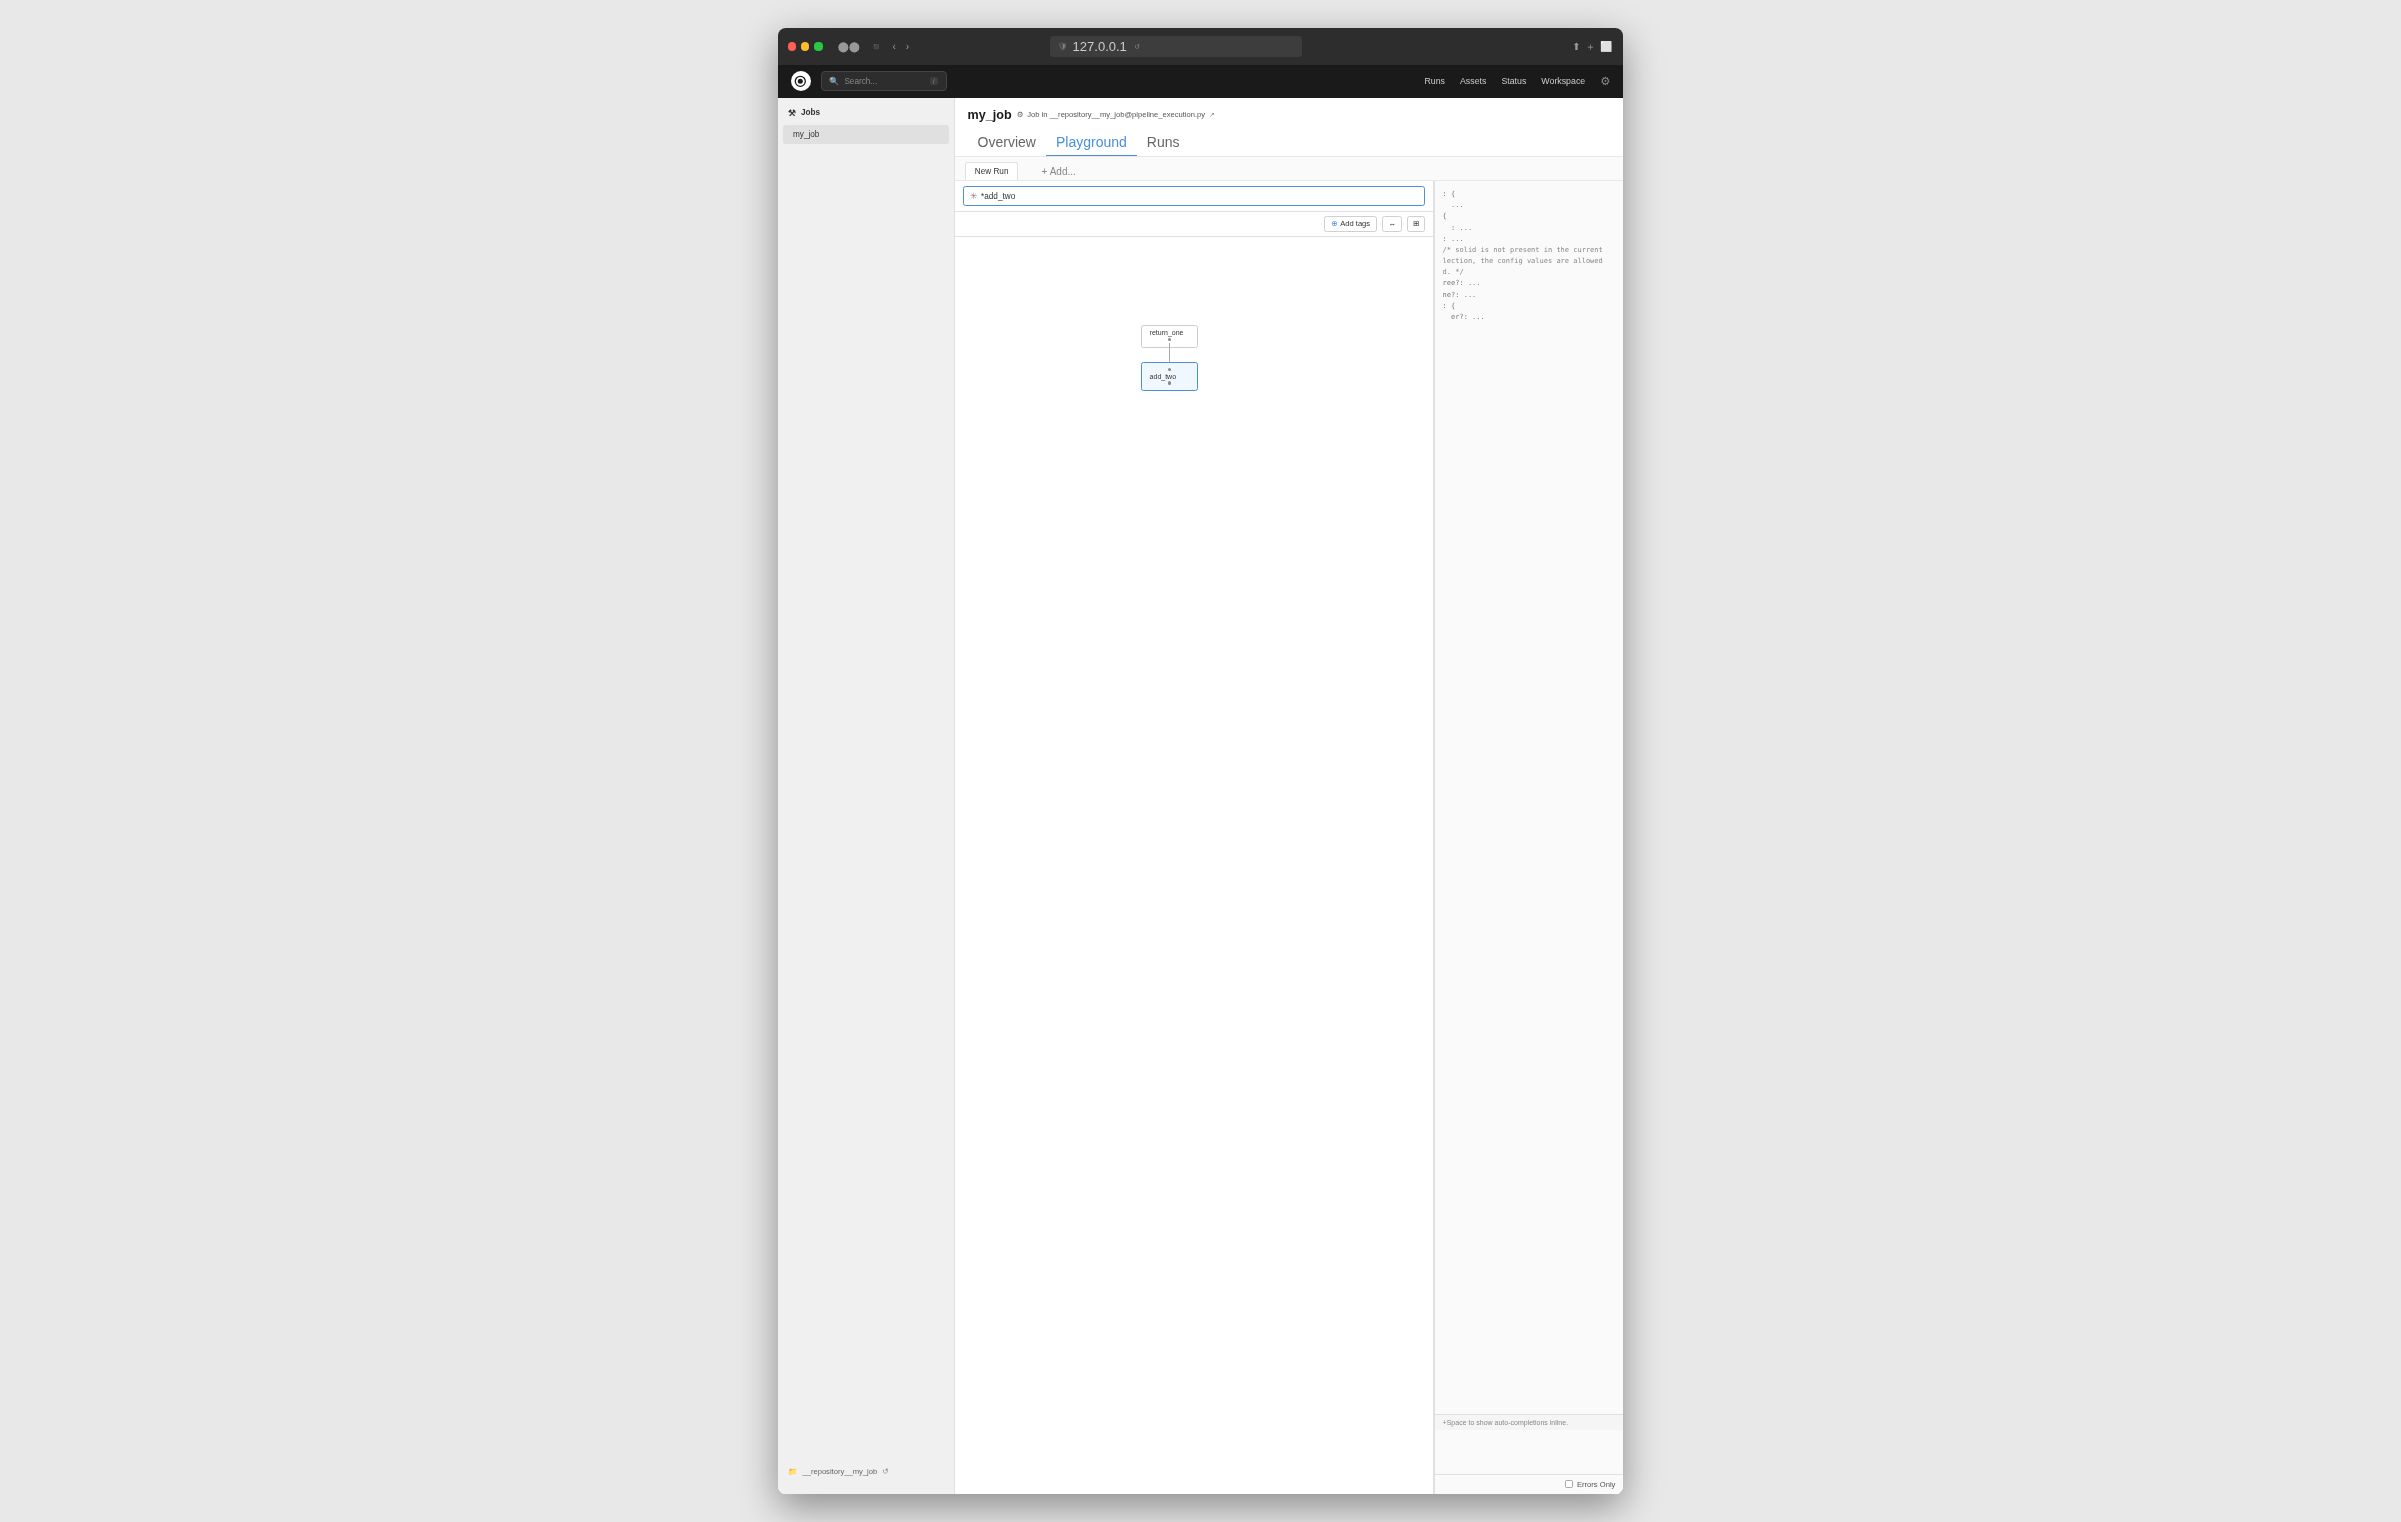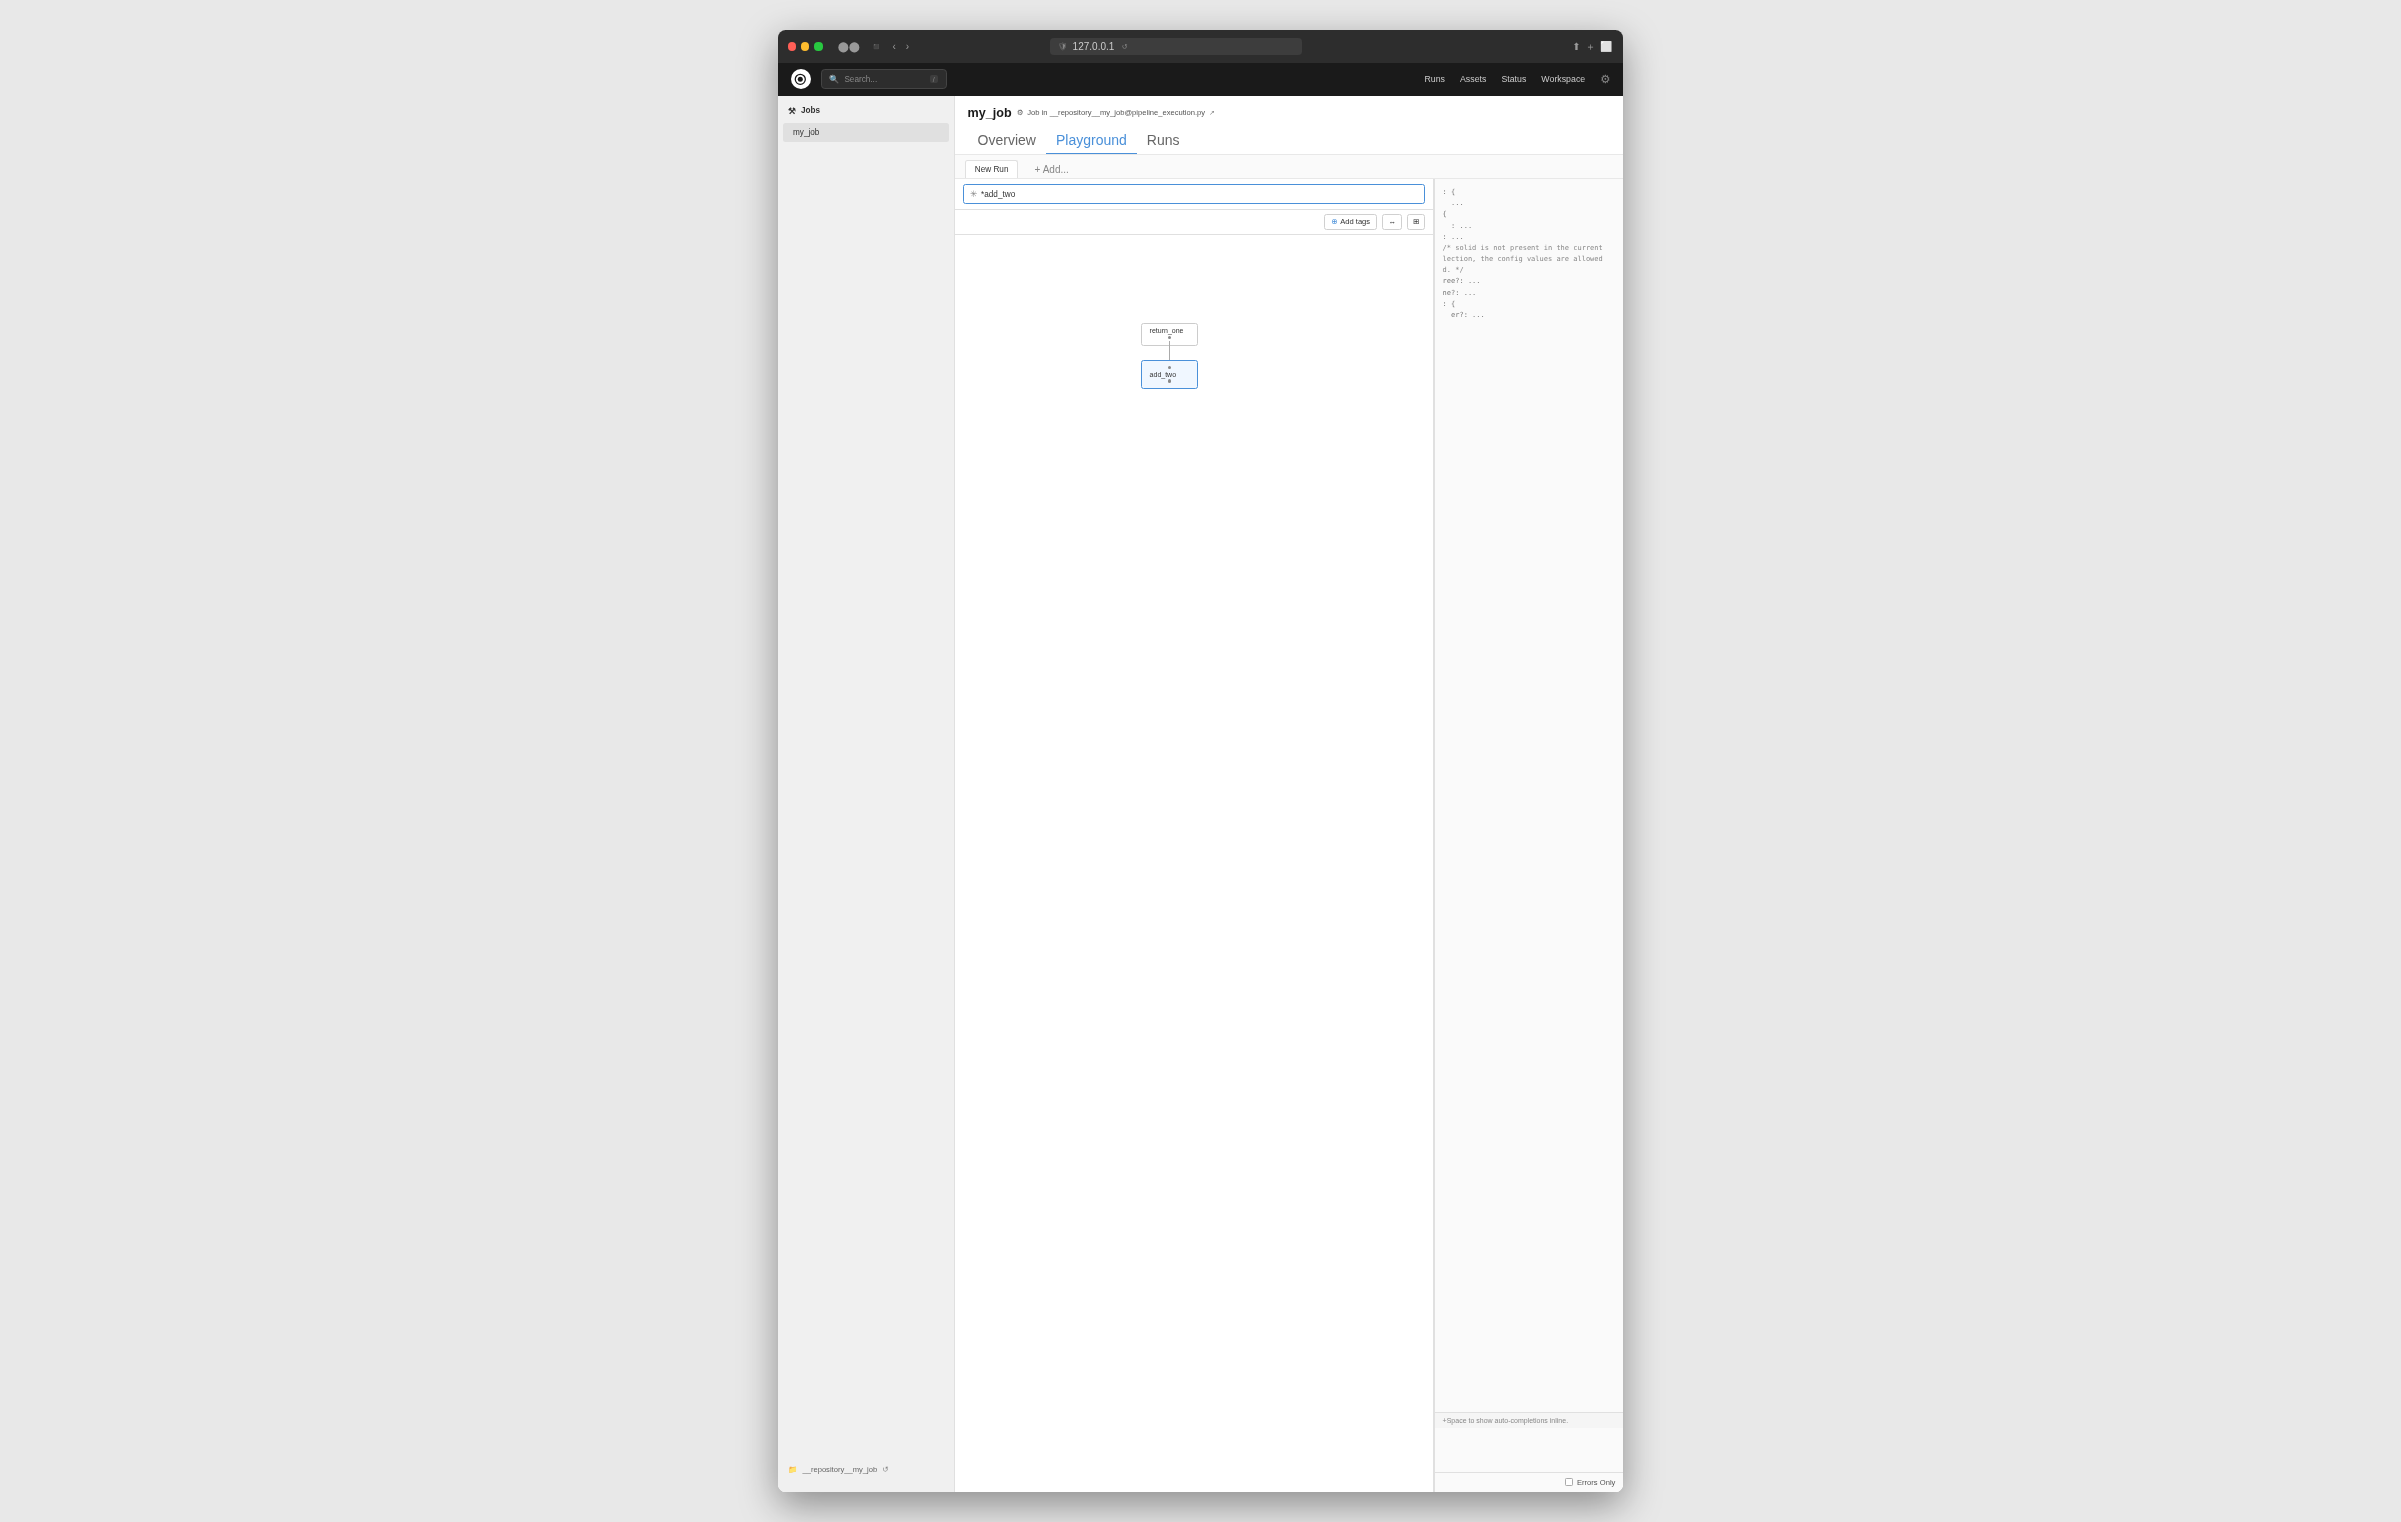"127.0.0.1" .address-bar-text { font-size: 10px -> 13px }
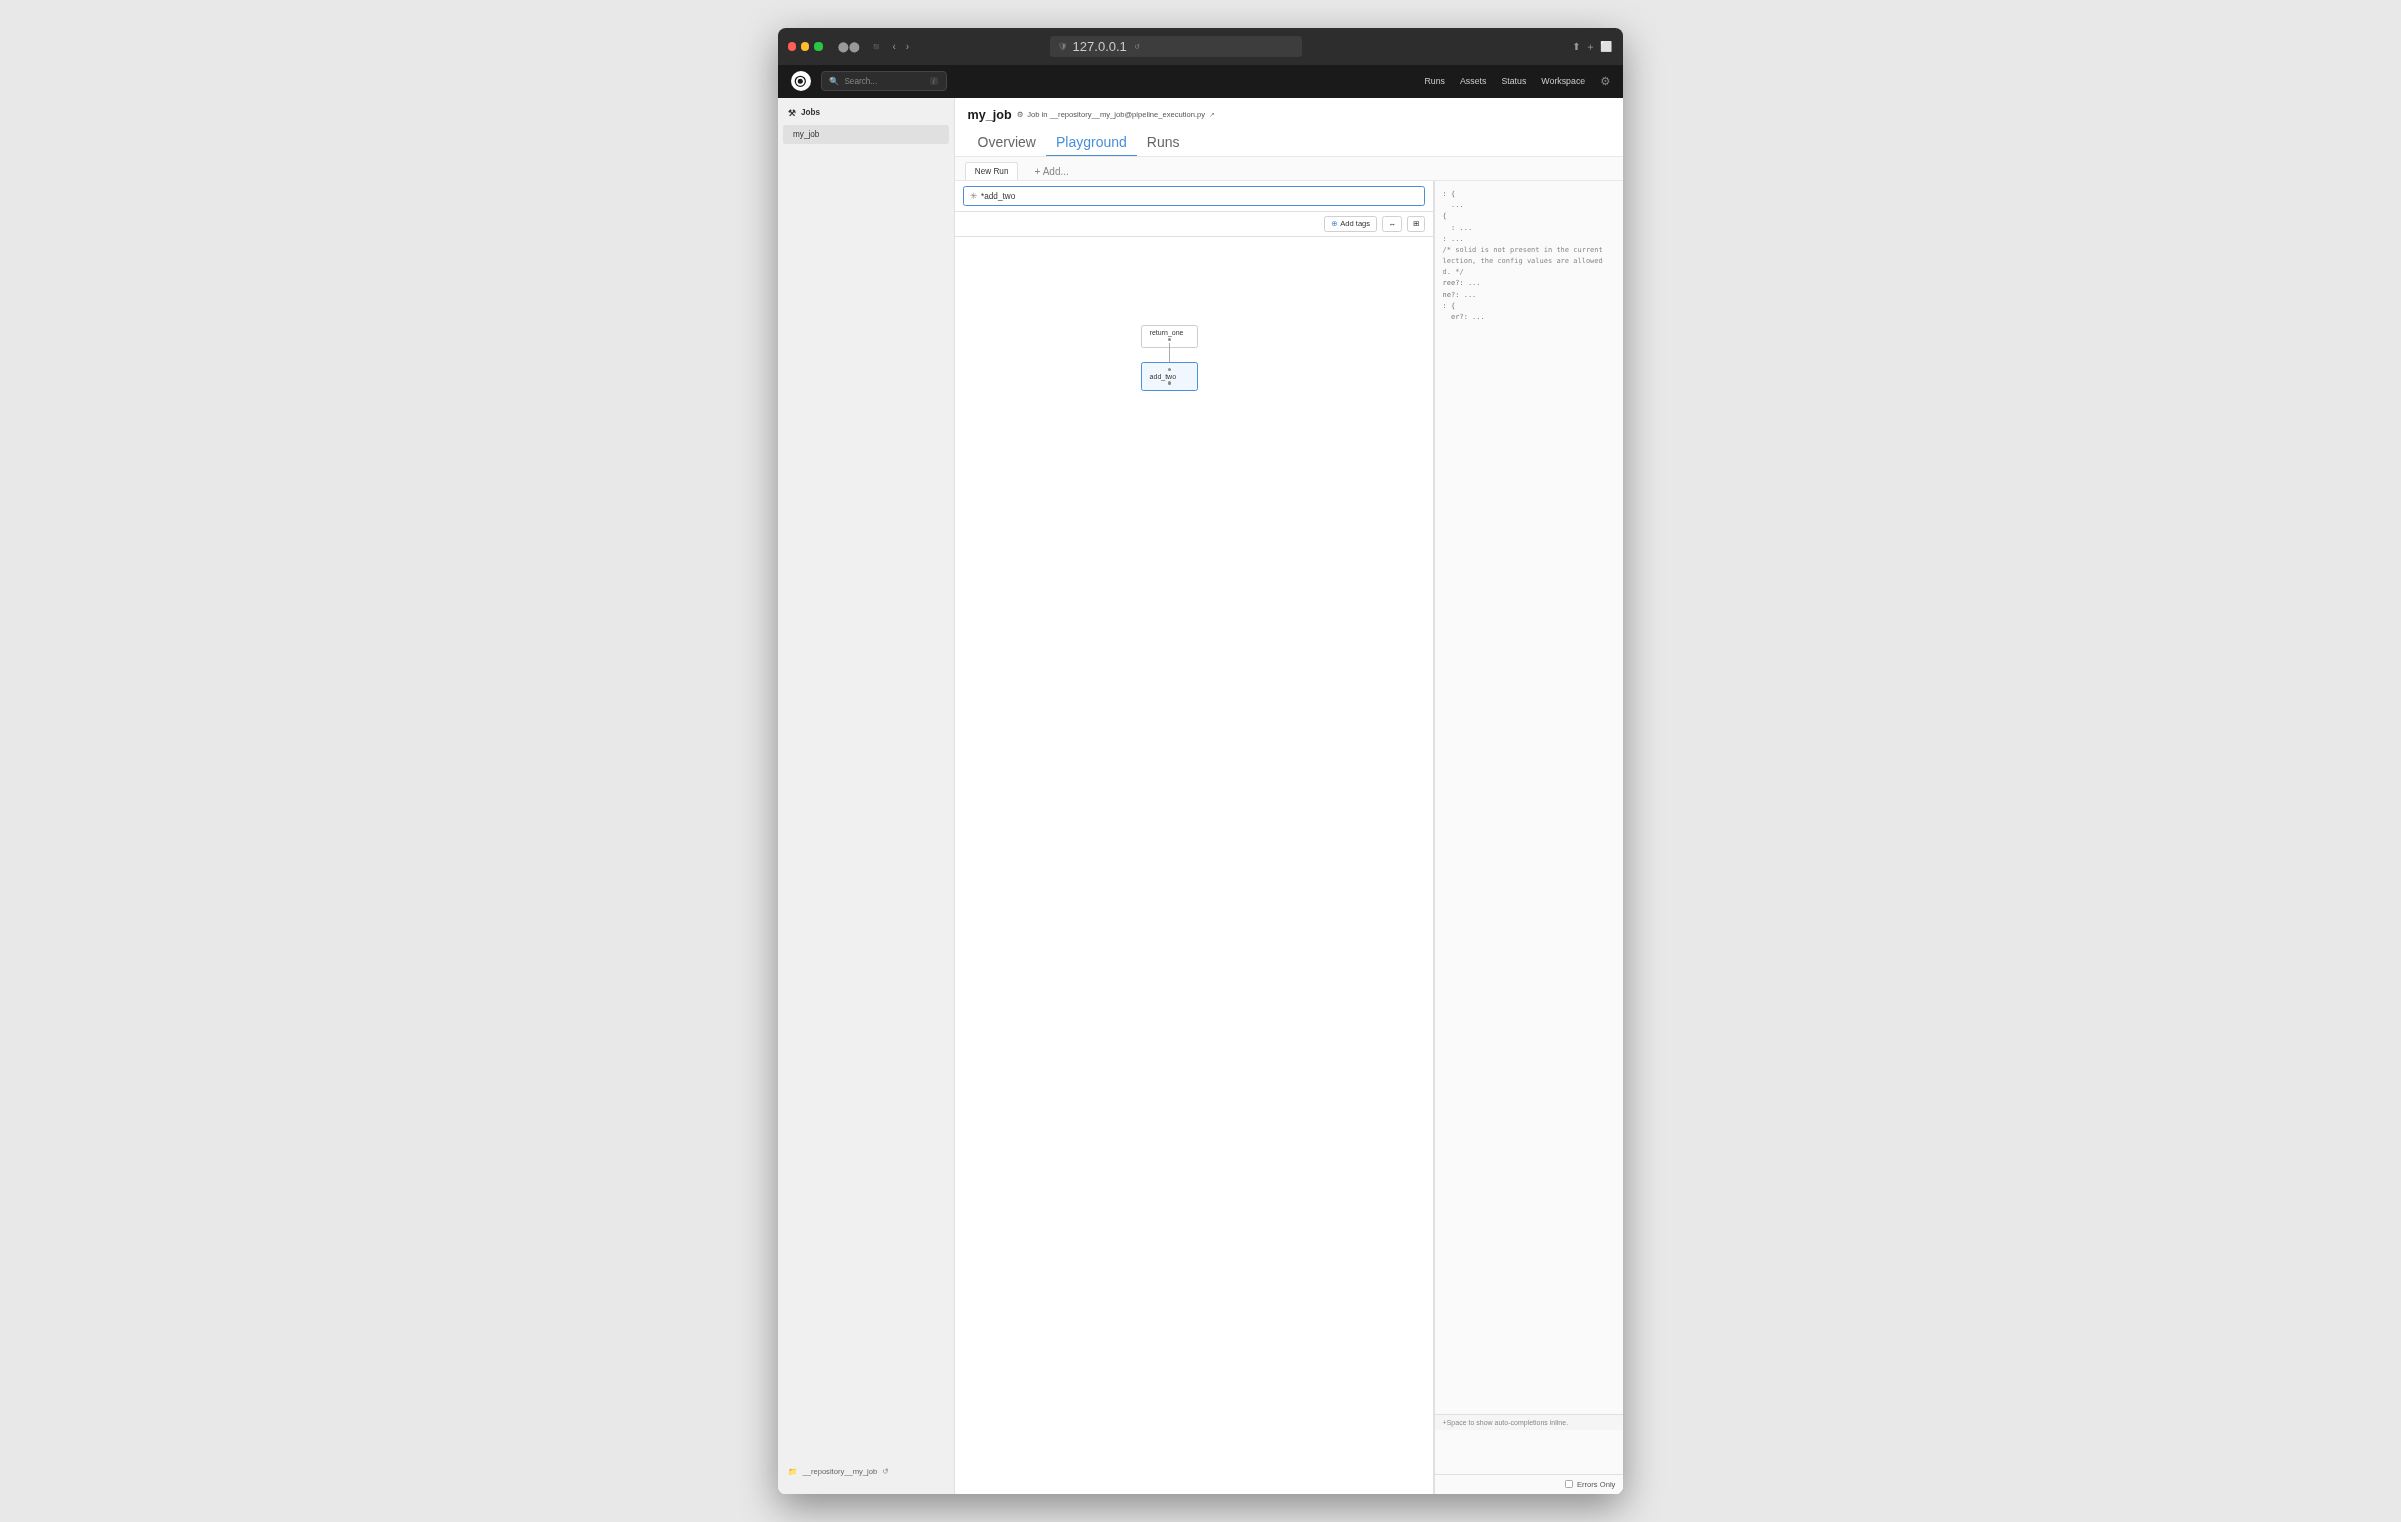"New Run" .run-tabs-bar { gap: 10px -> 17px }
